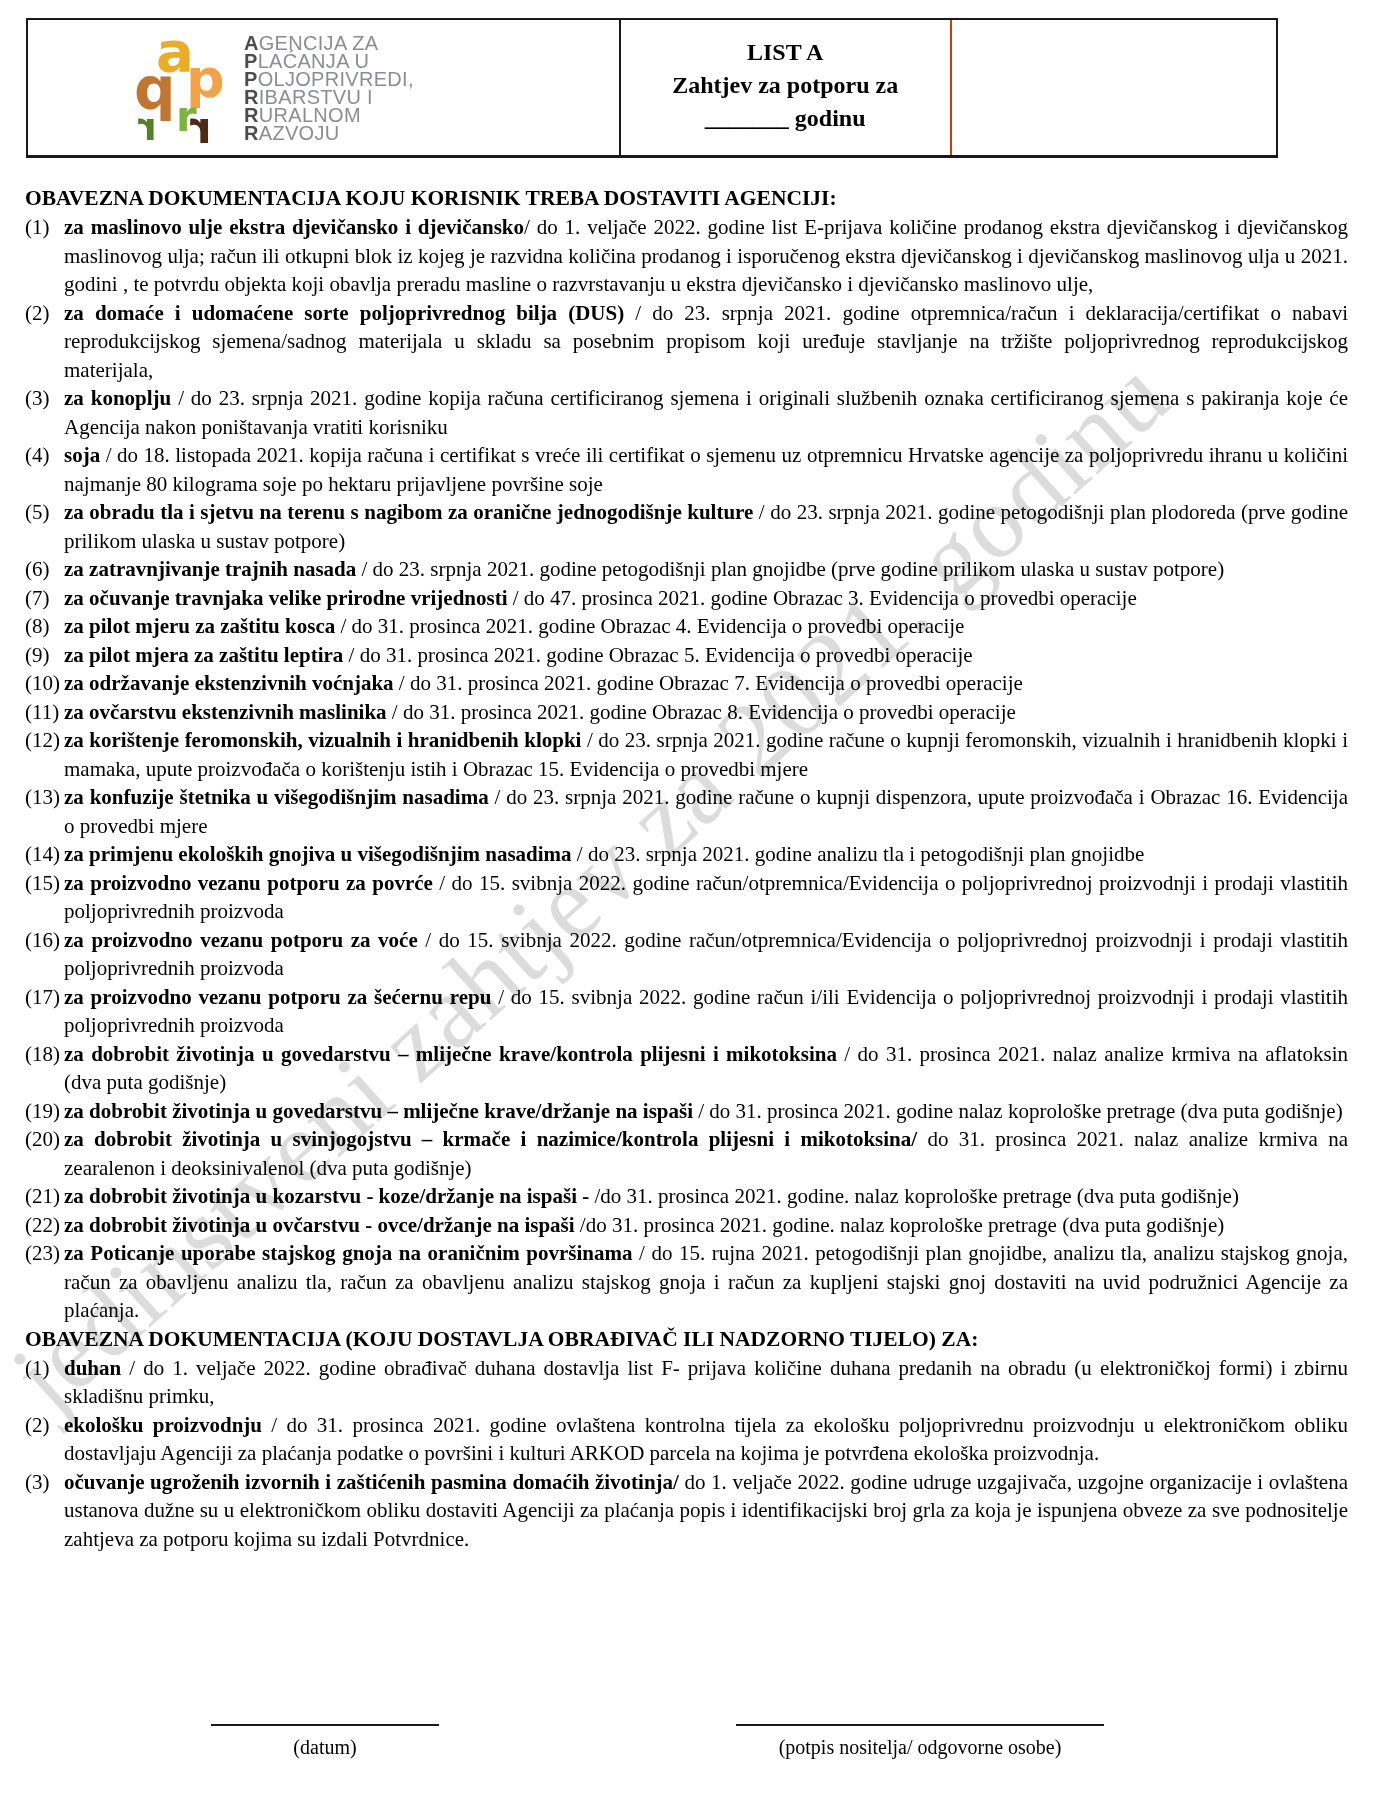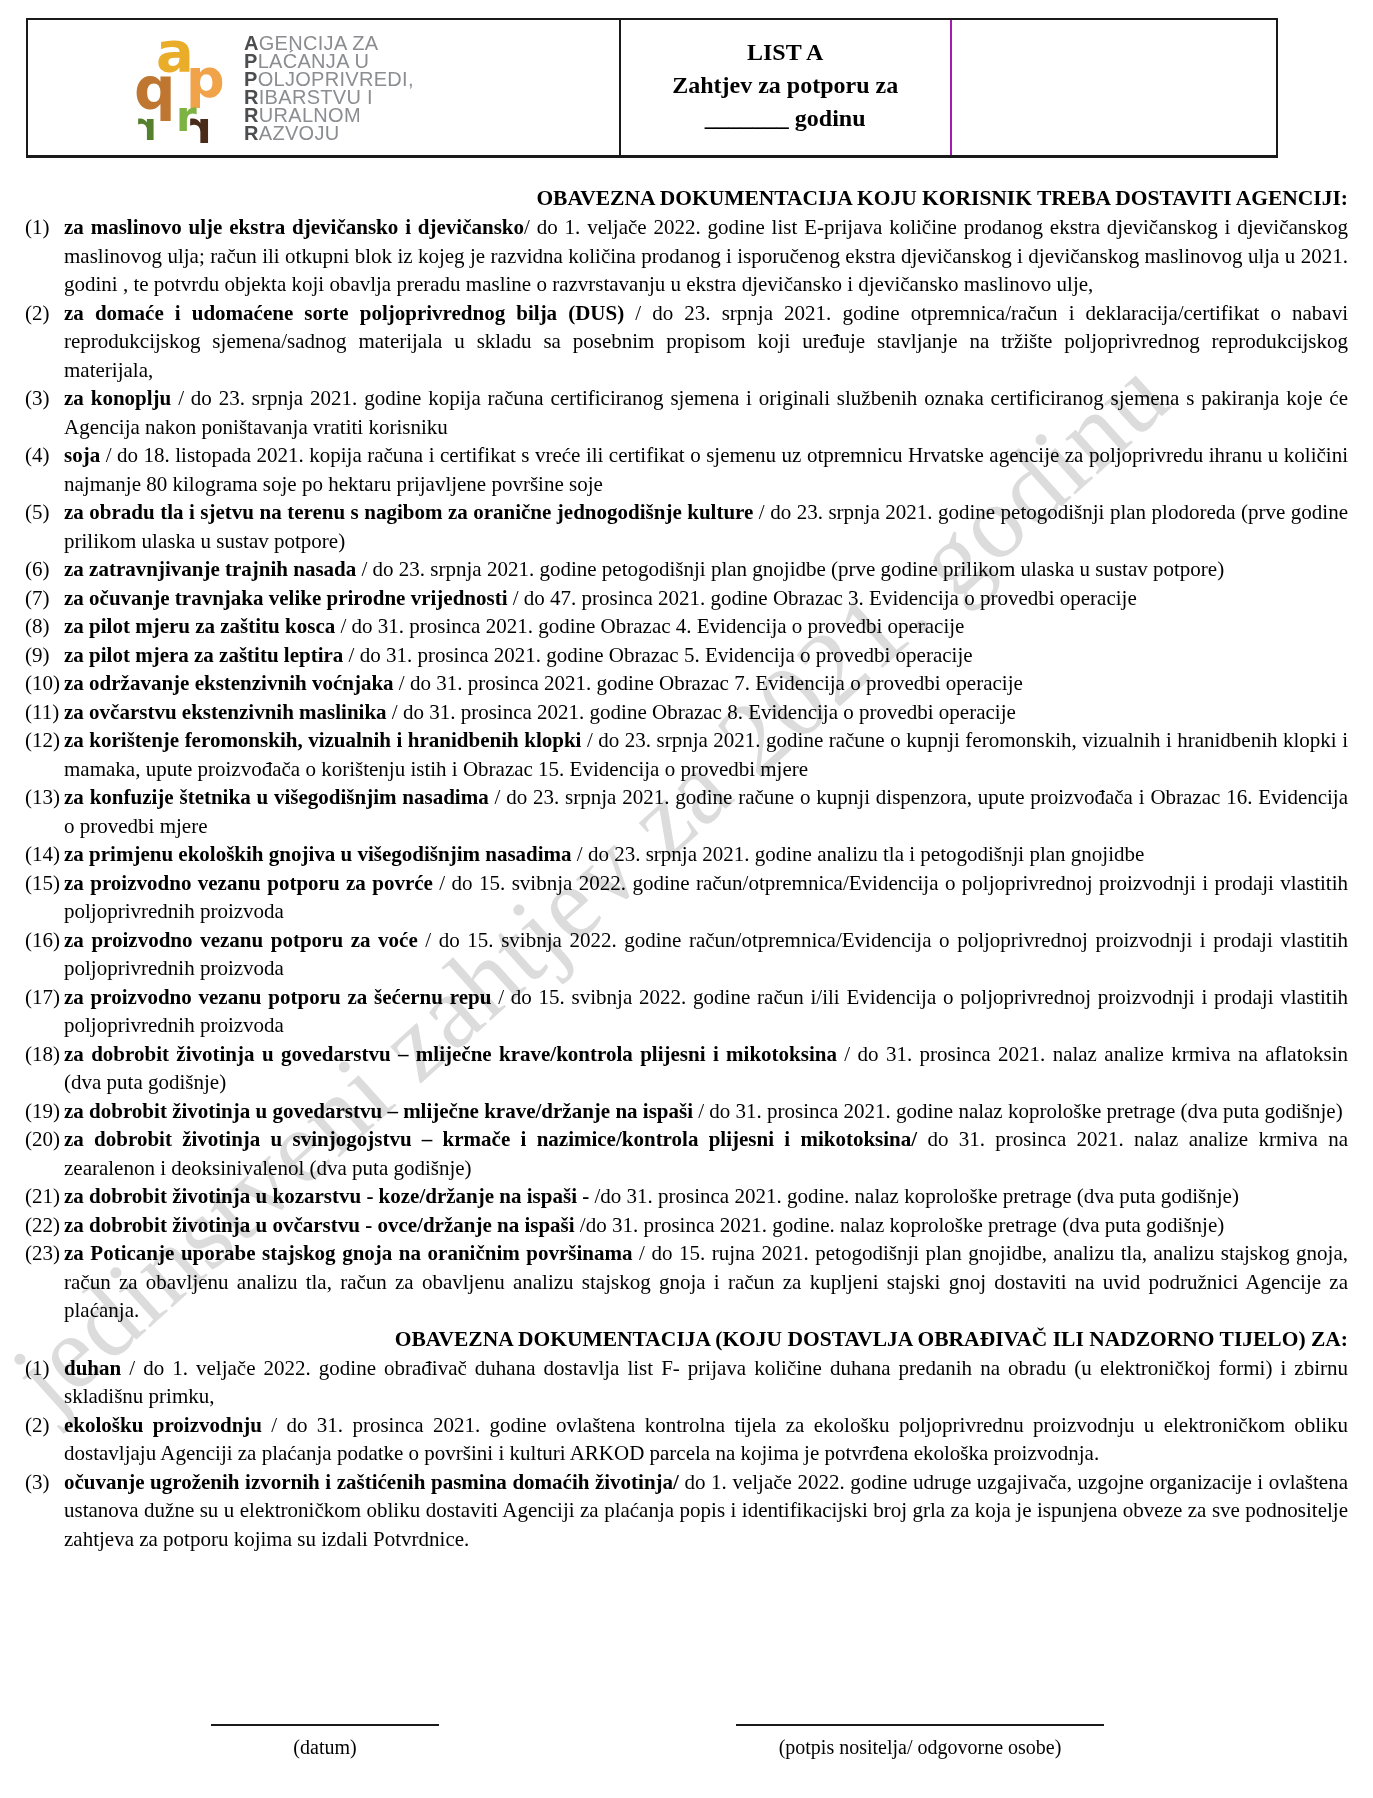"LIST A" .title-cell { border-right: 2px solid #a21caf -> 2px solid #c2410c }
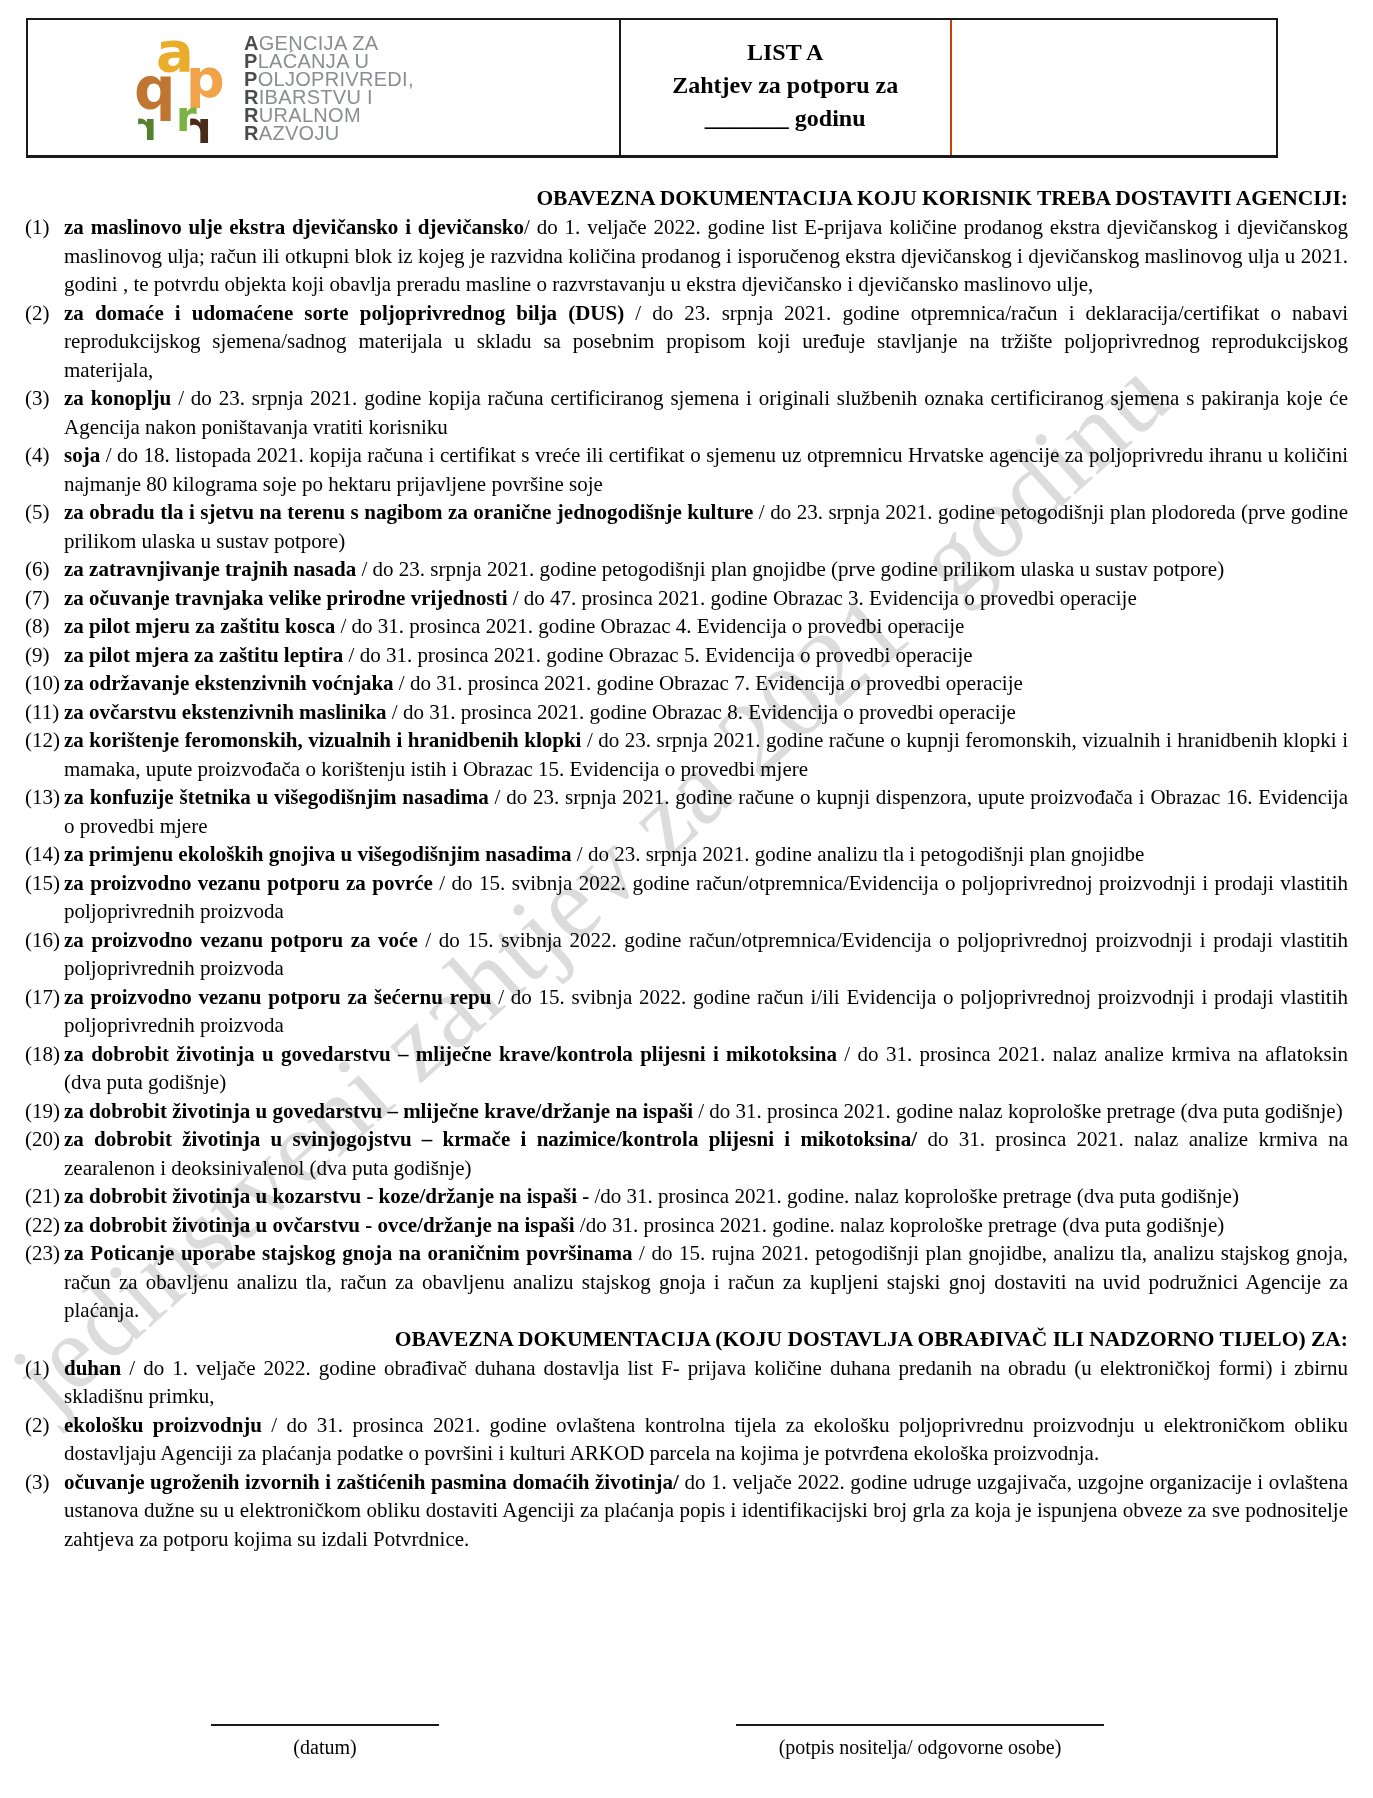"OBAVEZNA DOKUMENTACIJA KOJU KORISNIK" .sec-heading { text-align: right -> left }
